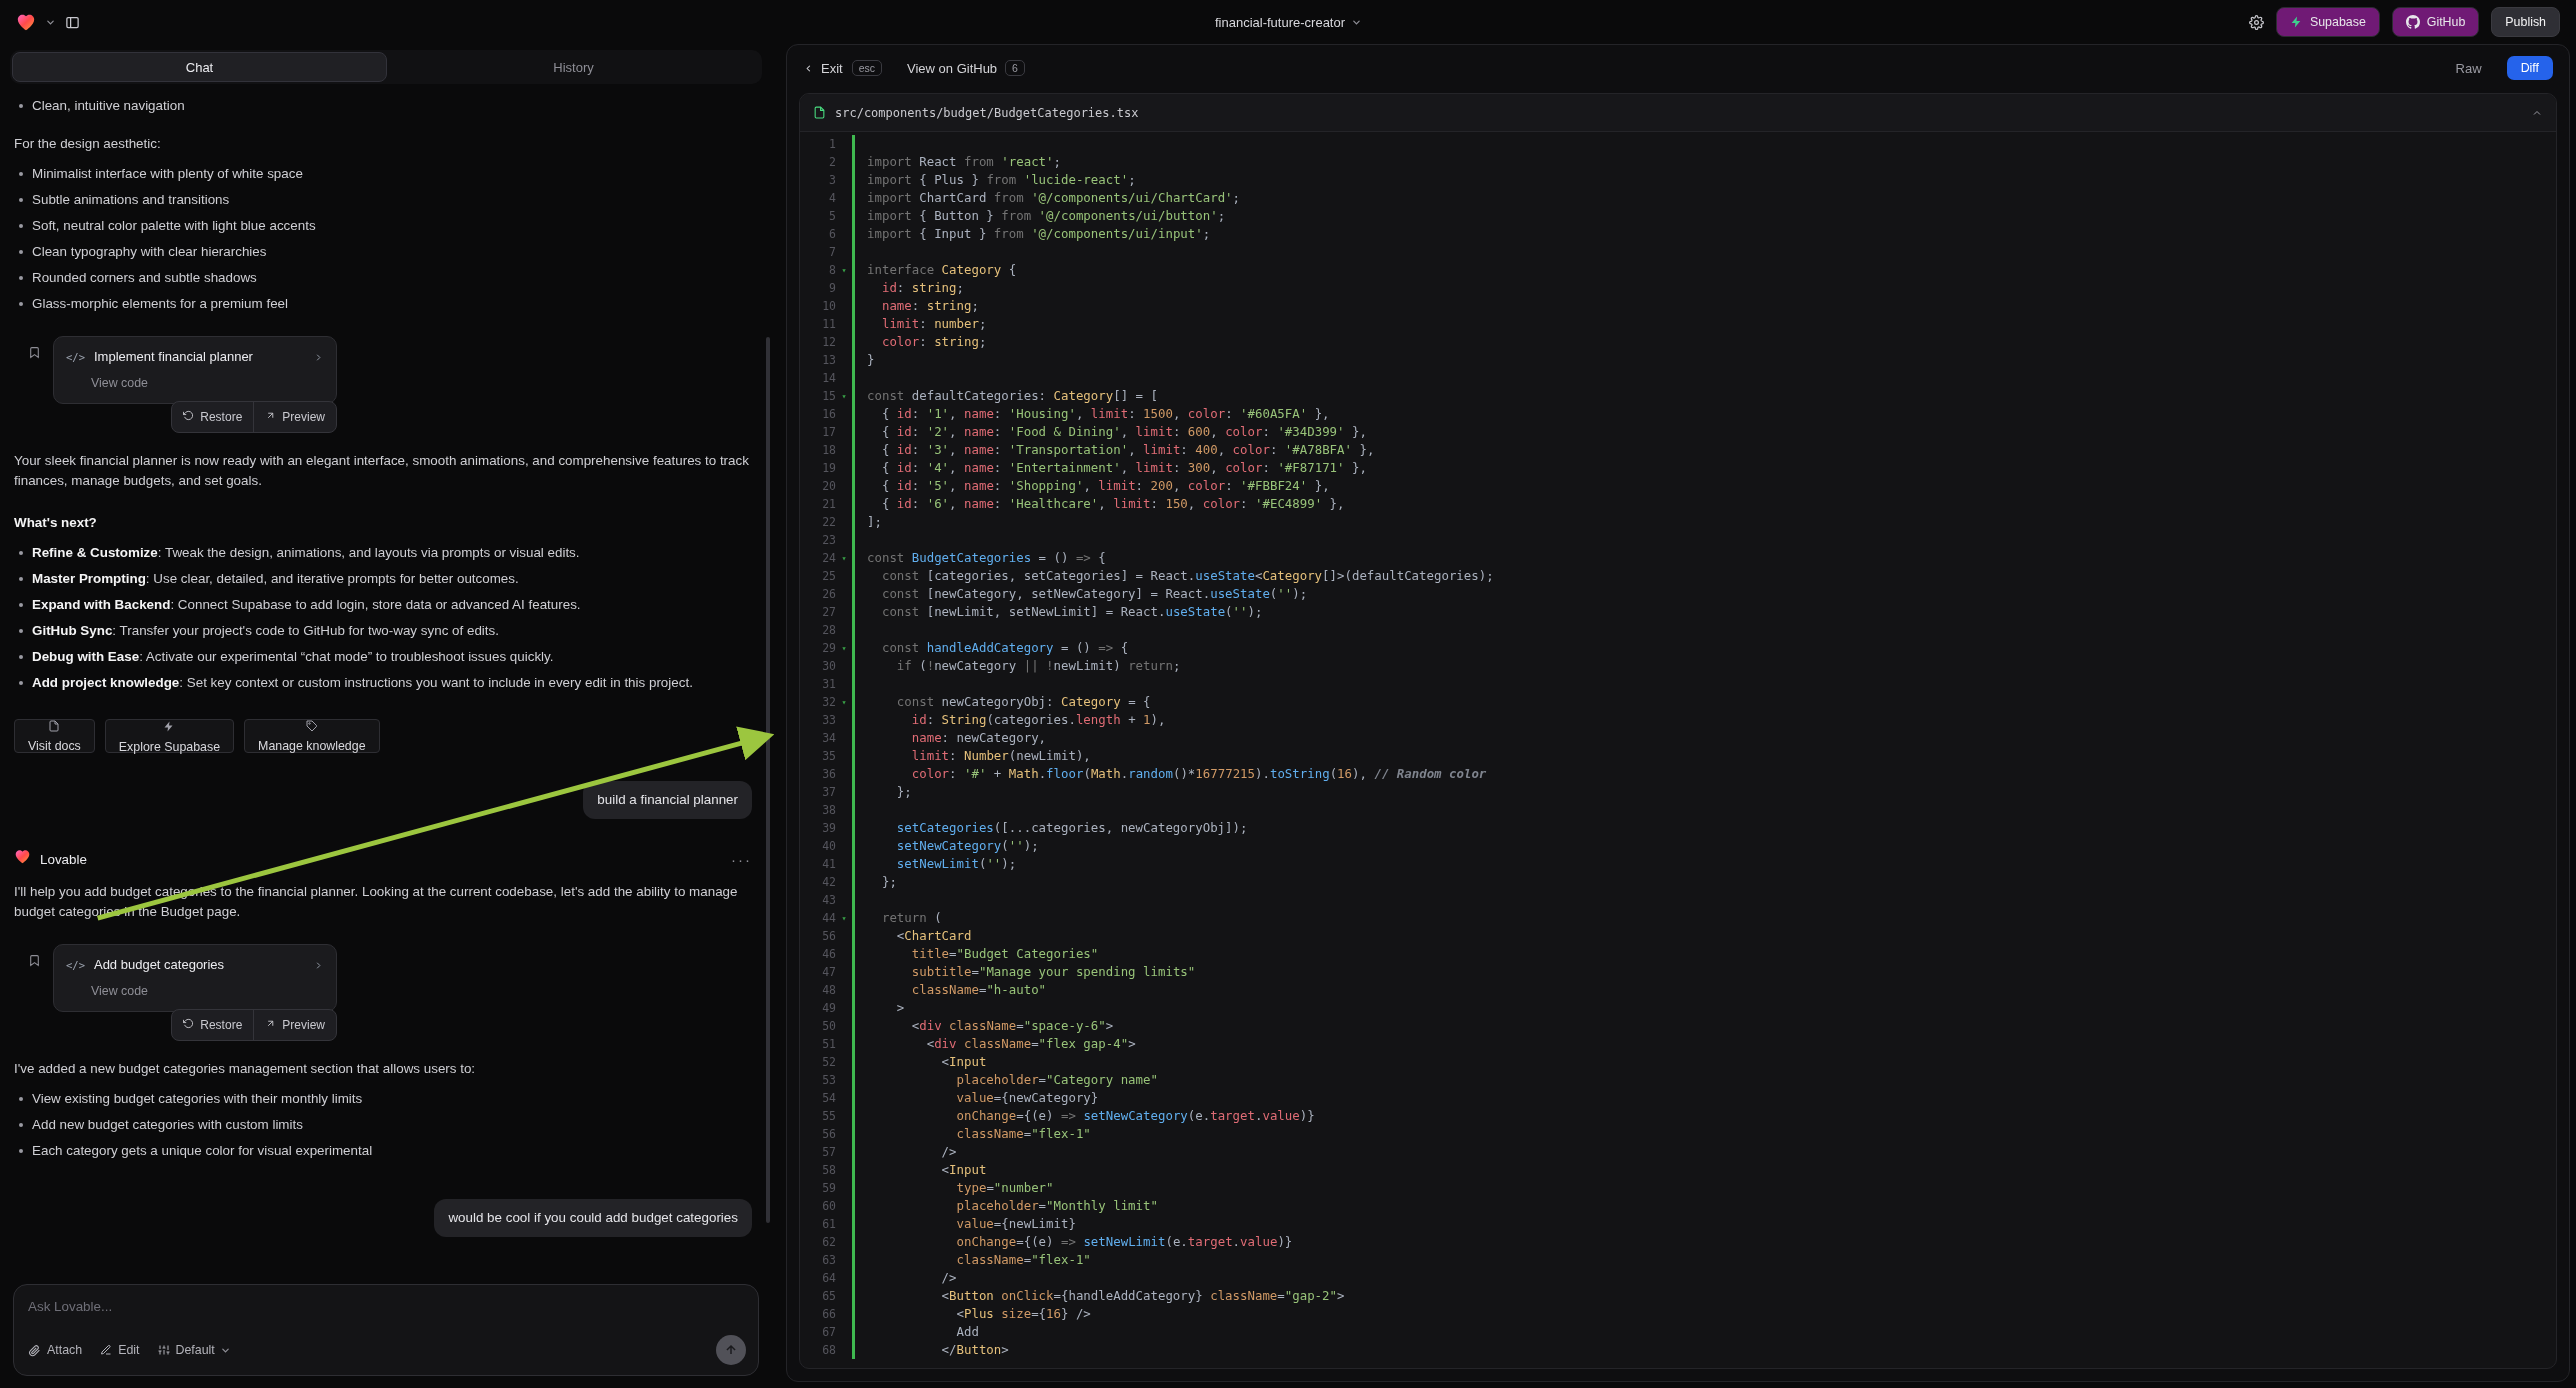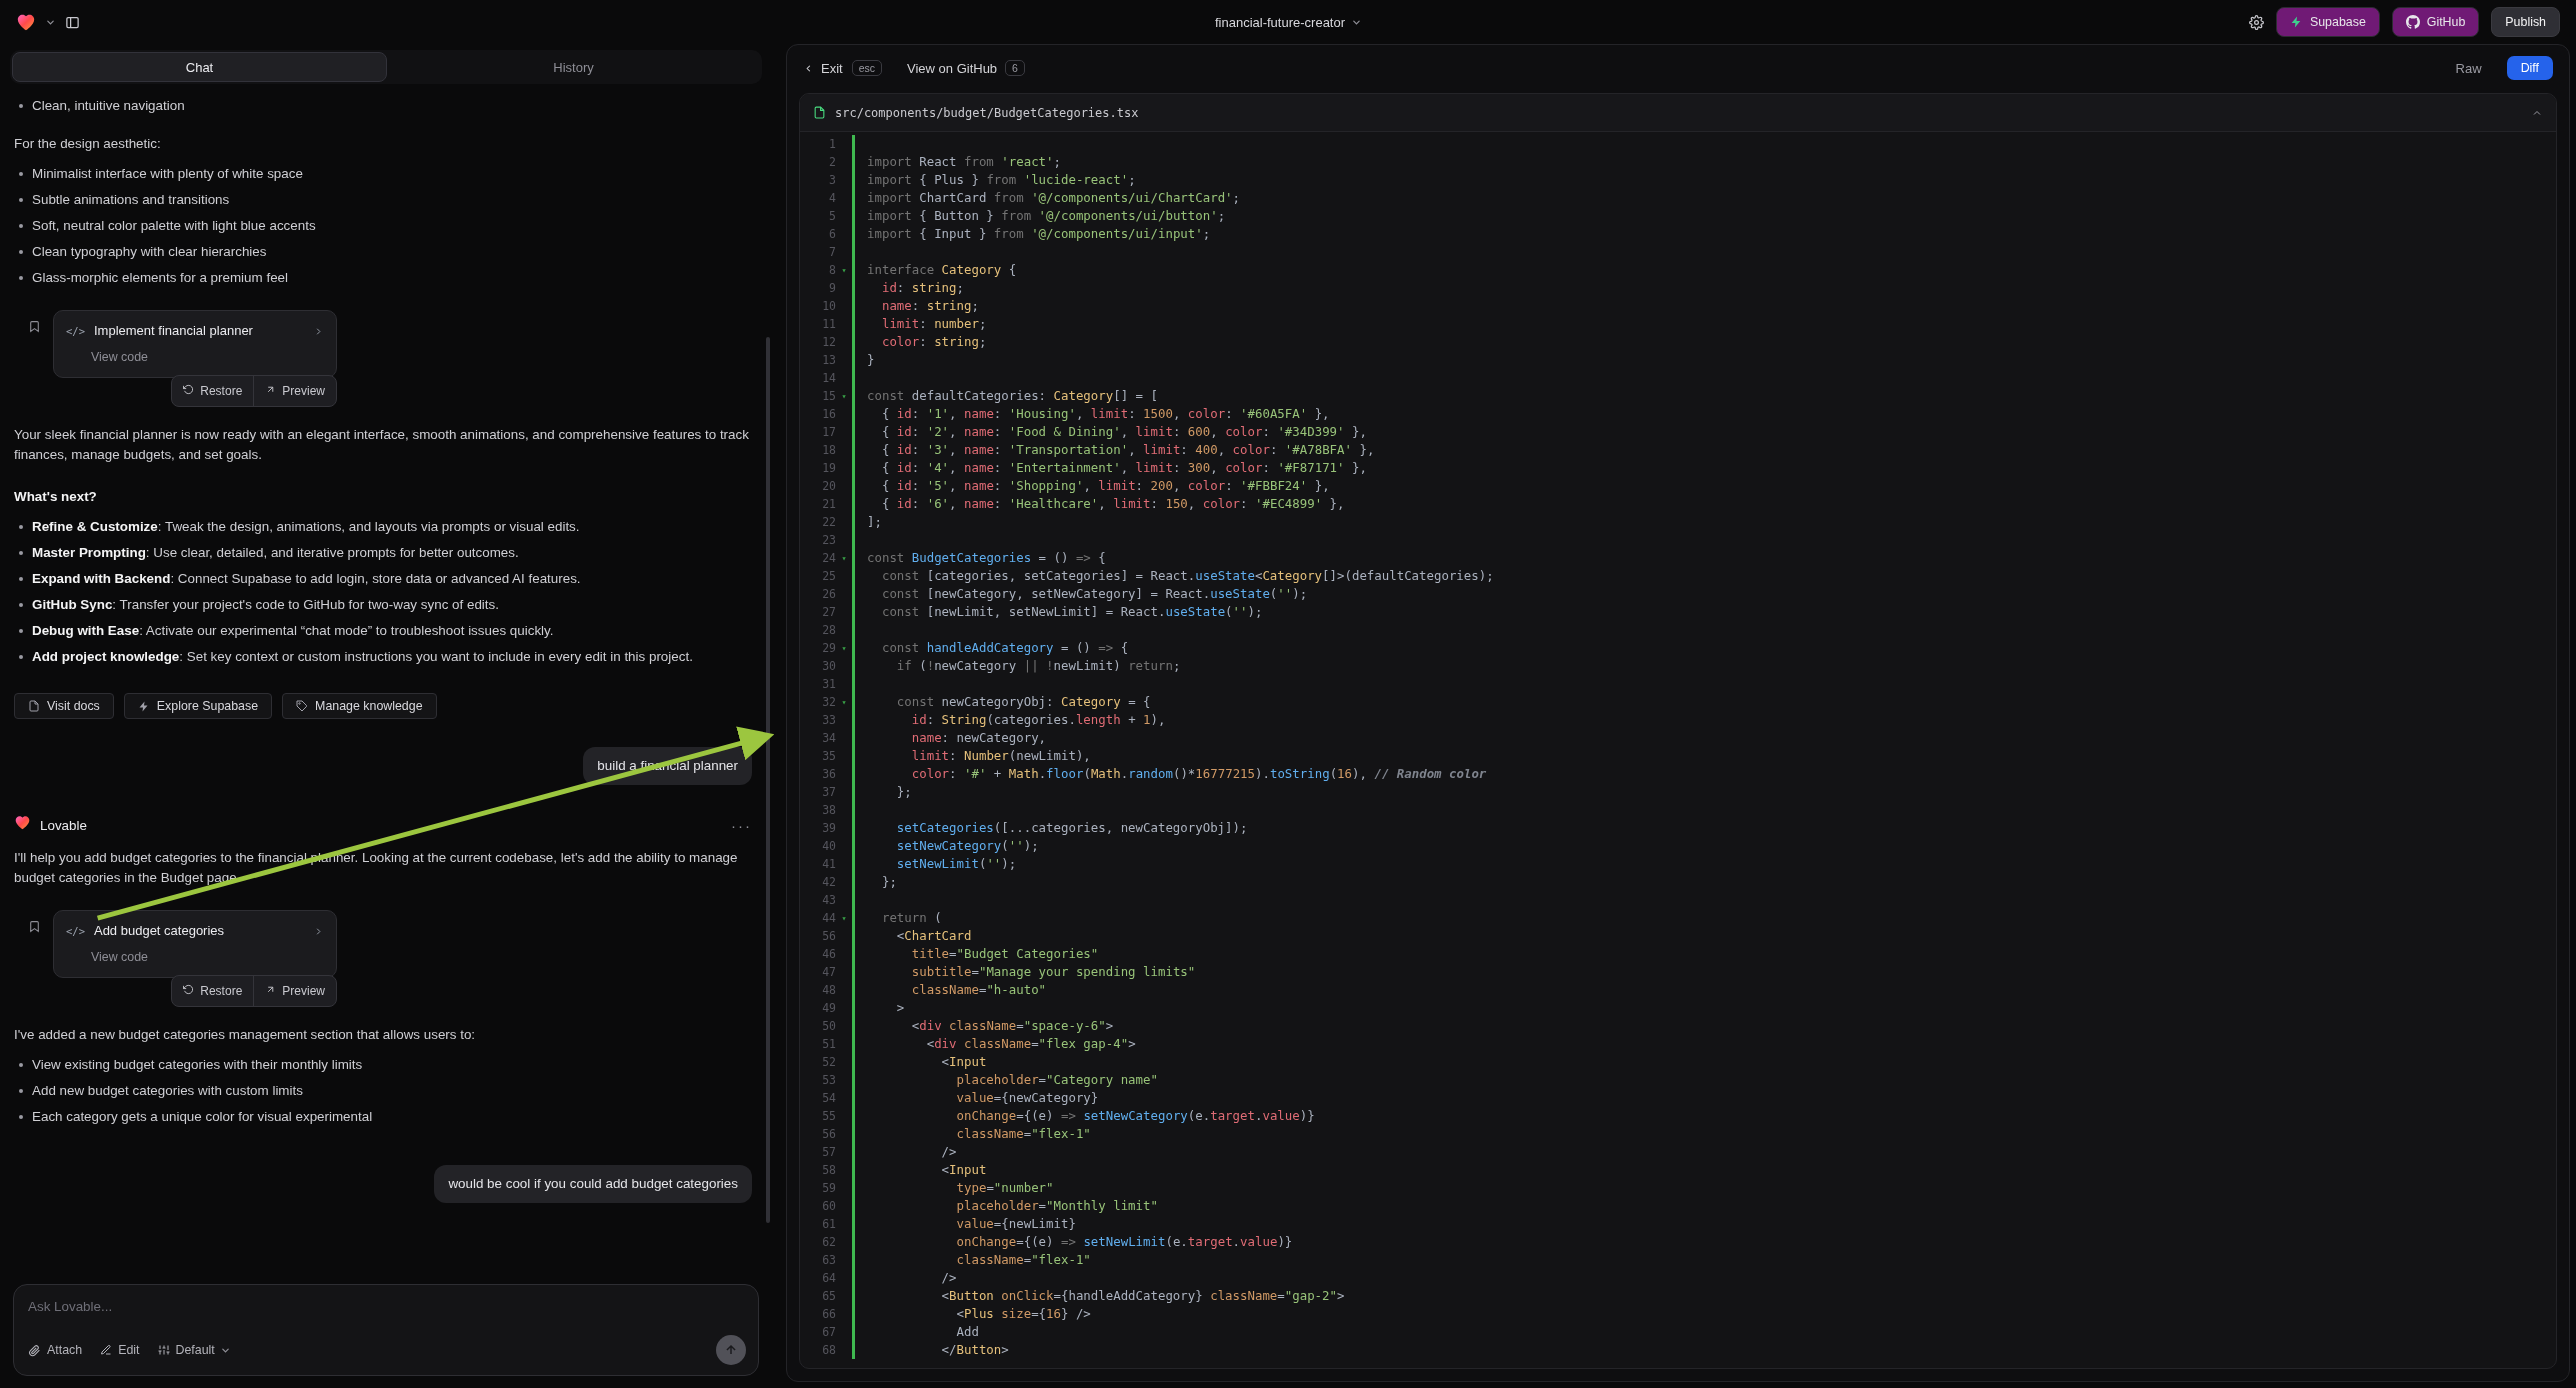"Rounded corners and subtle shadows" li { html: none -> <li>Rounded corners and subtle shadows</li> }
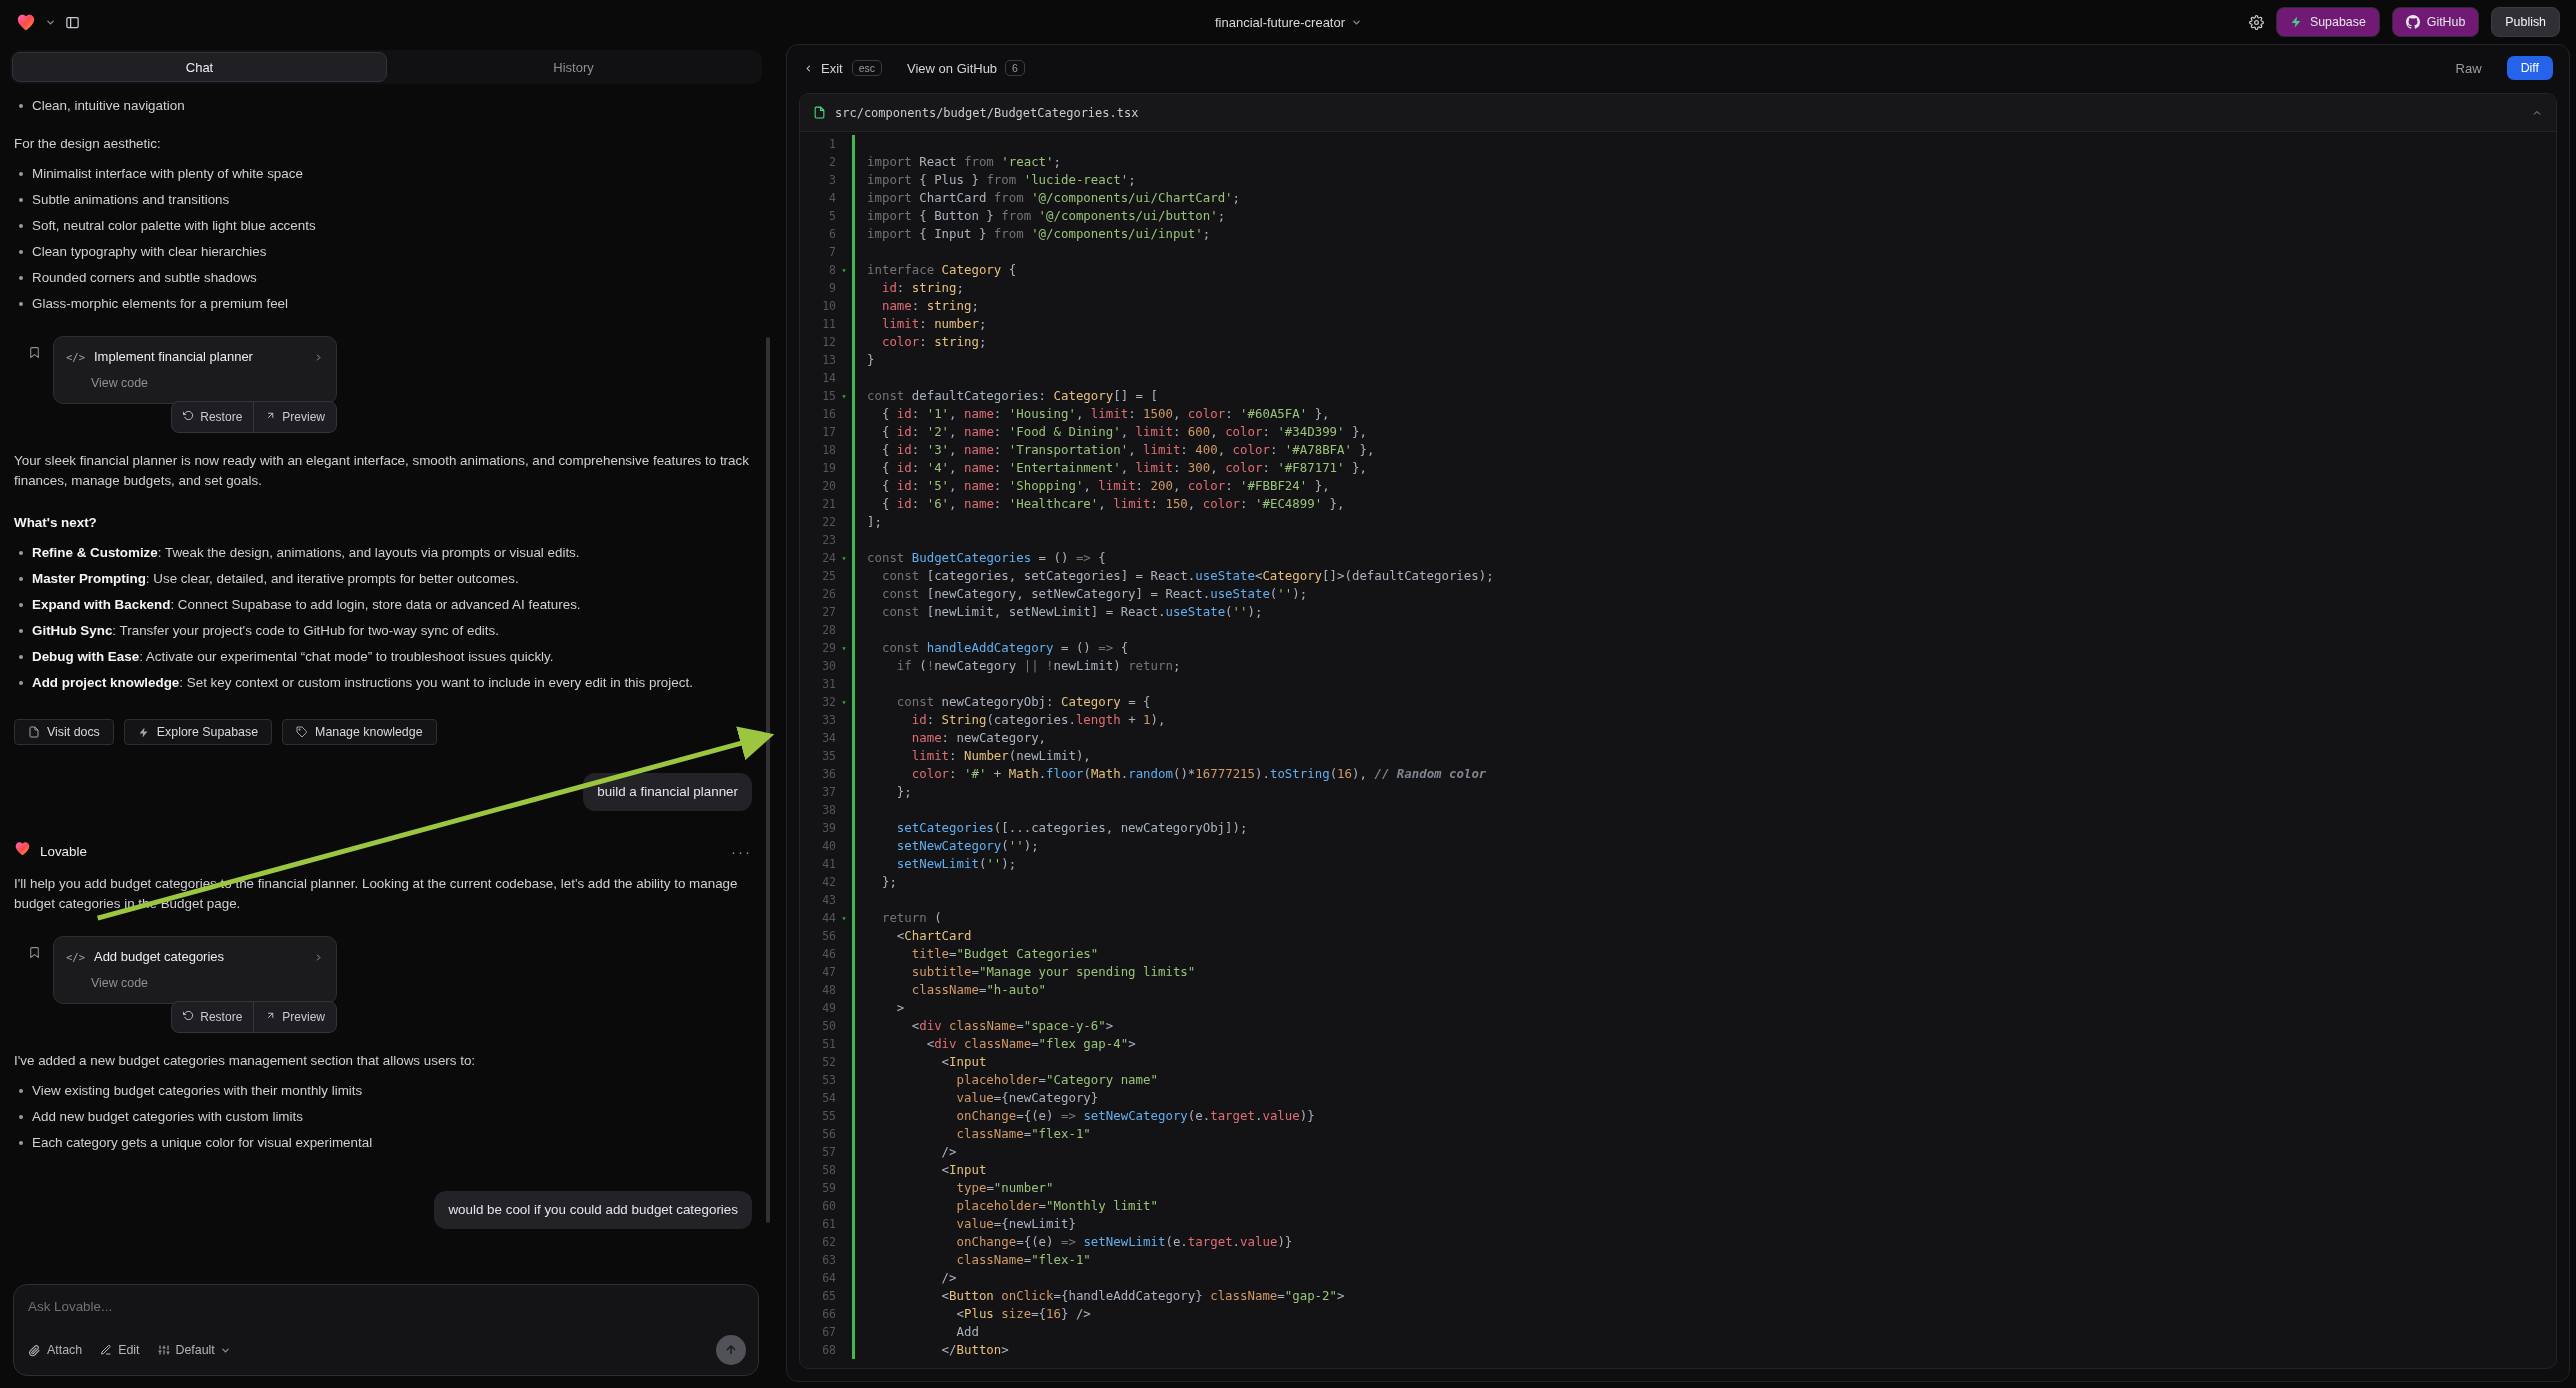"Visit docs" .pill { flex-direction: none -> column; height: 26px -> 34px }
